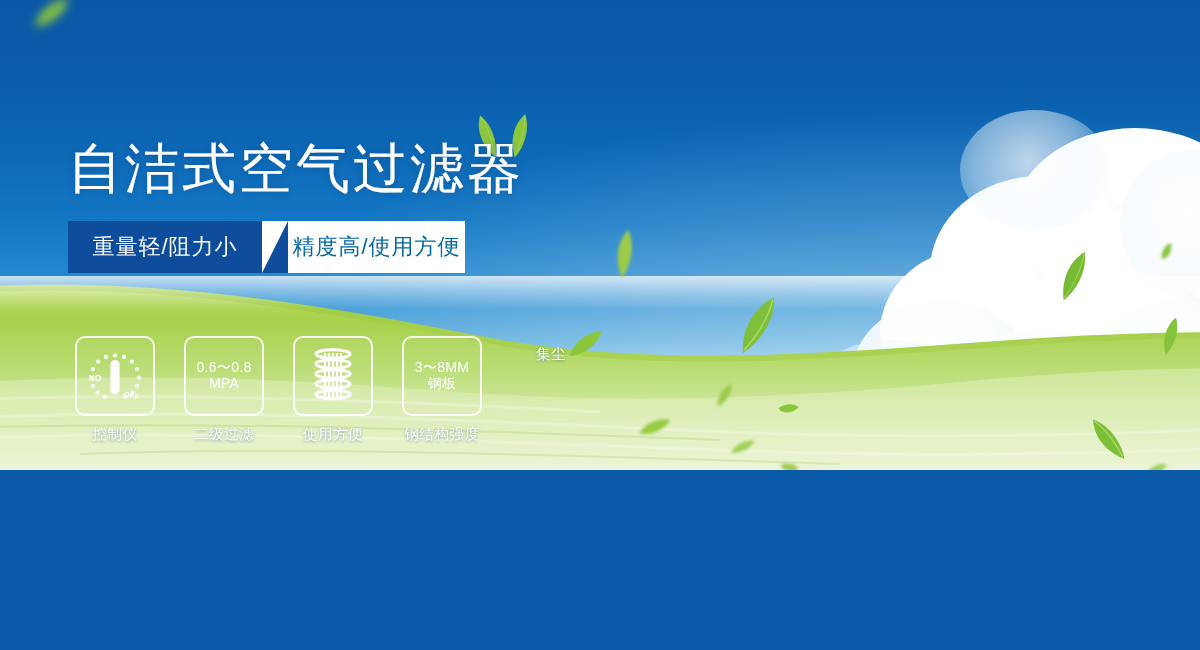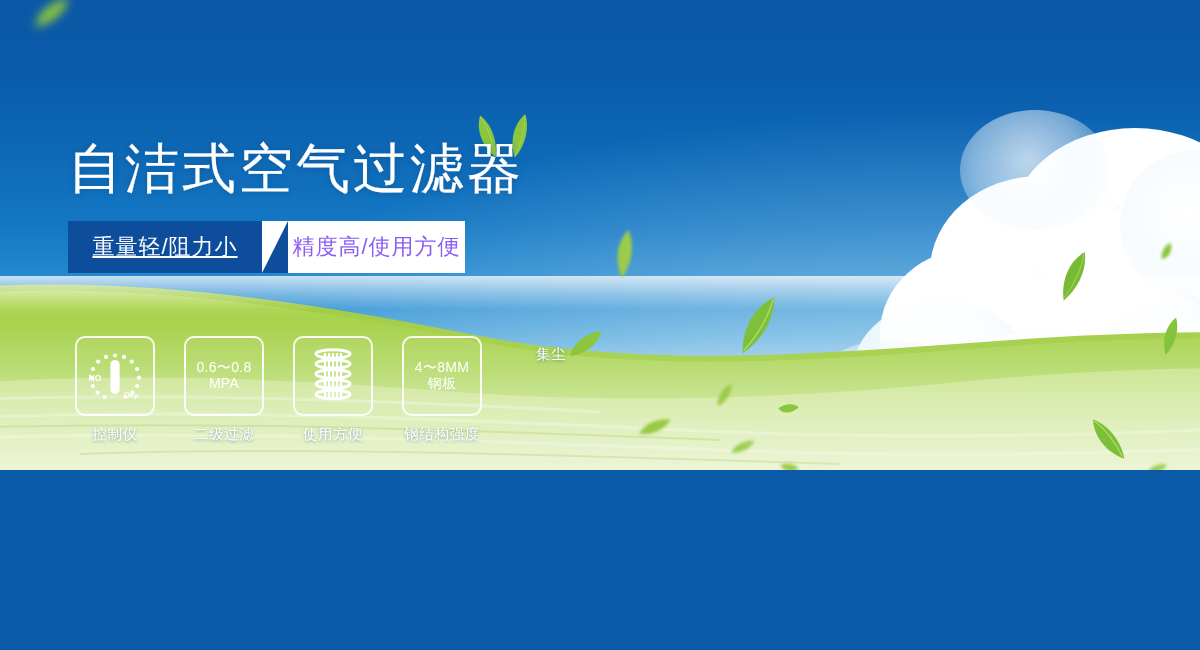"重量轻/阻力小" #tag-left-text { text-decoration: underline -> none }
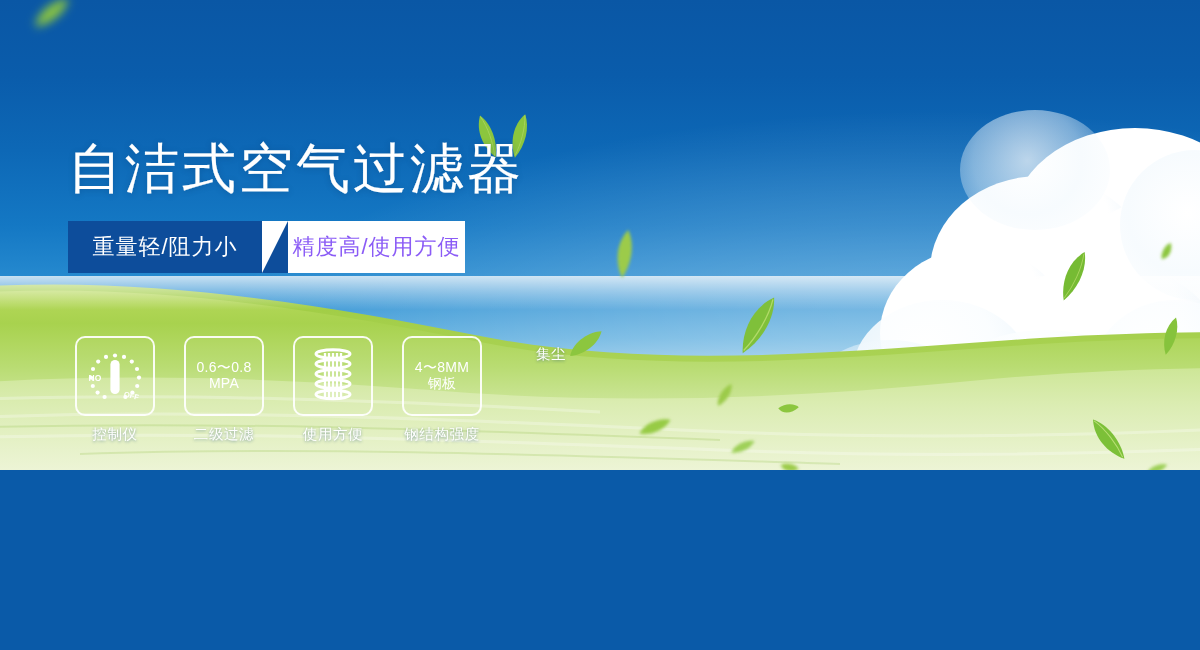"精度高/使用方便" #tag-right-text { color: #8b5cf6 -> #0369a1 }
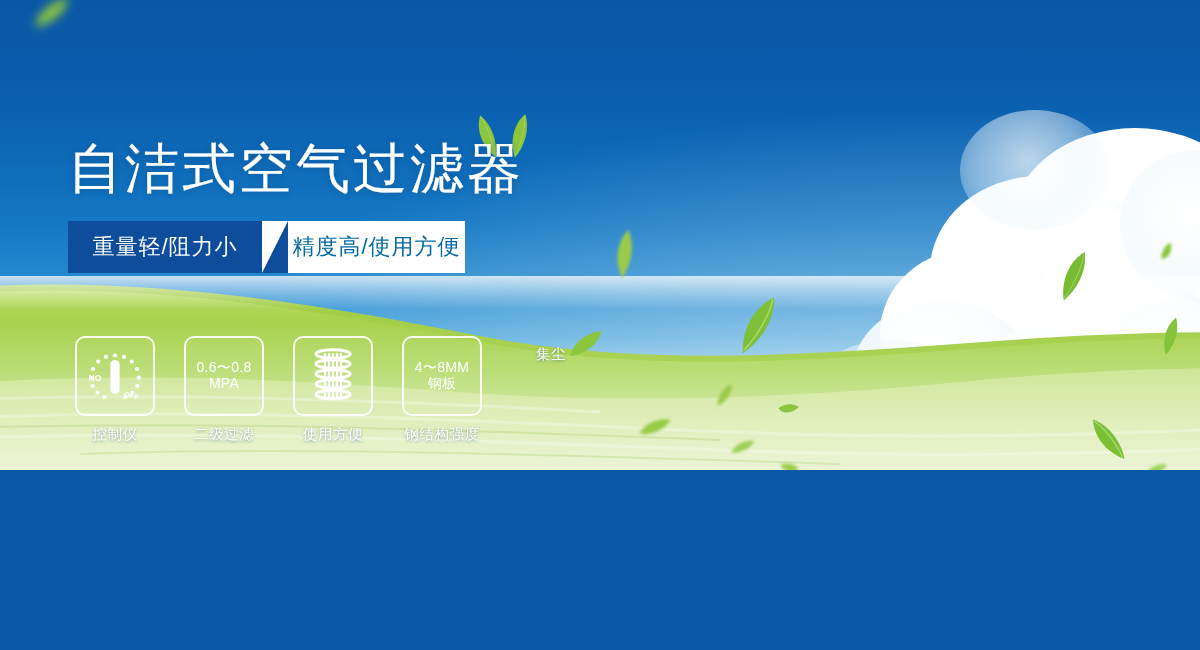"4〜8MM" span { text: 4 -> 3 }
